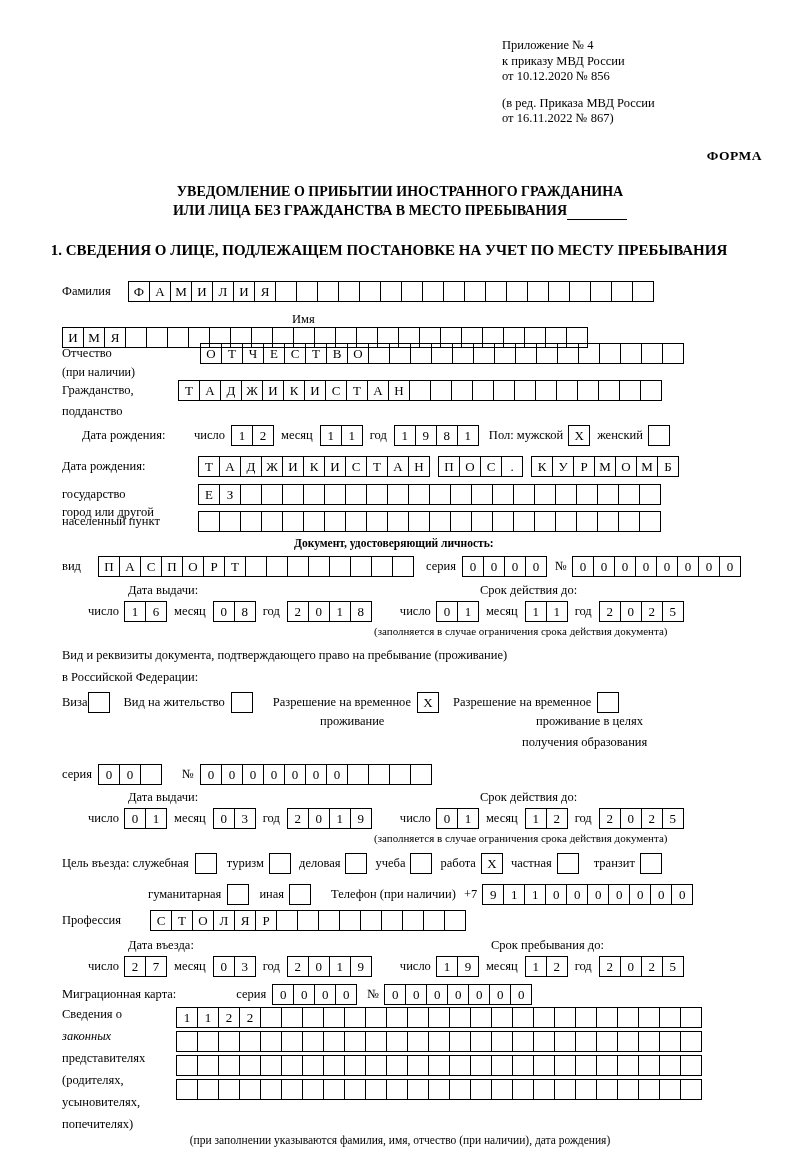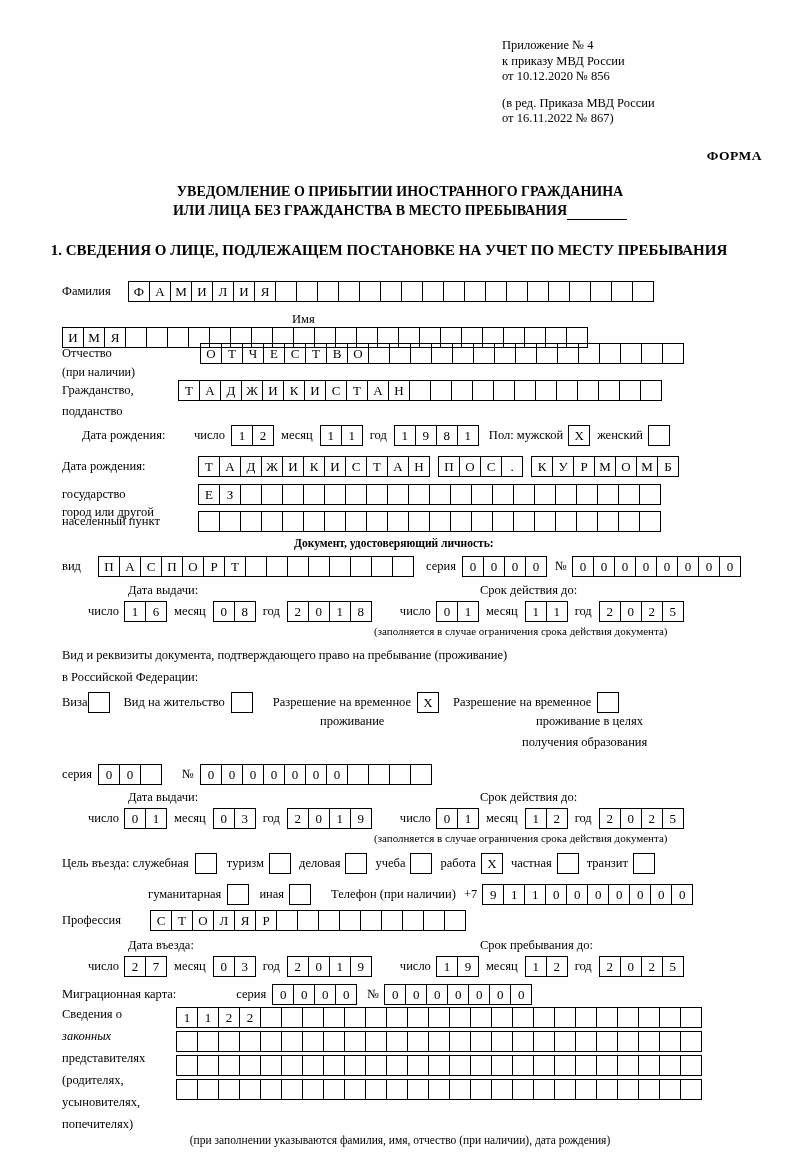"транзит" span.lbl { margin-left: 8px -> 15px }
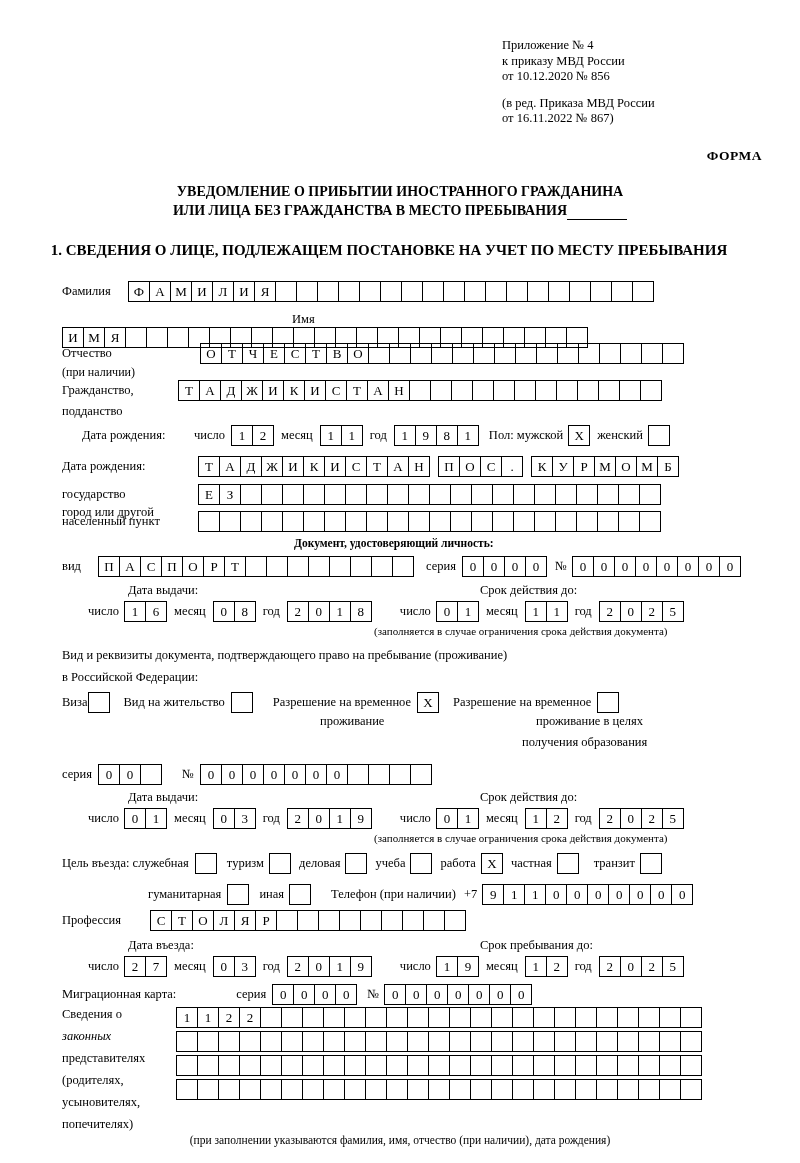"Срок пребывания до:" div.row { left: 480px -> 491px }
